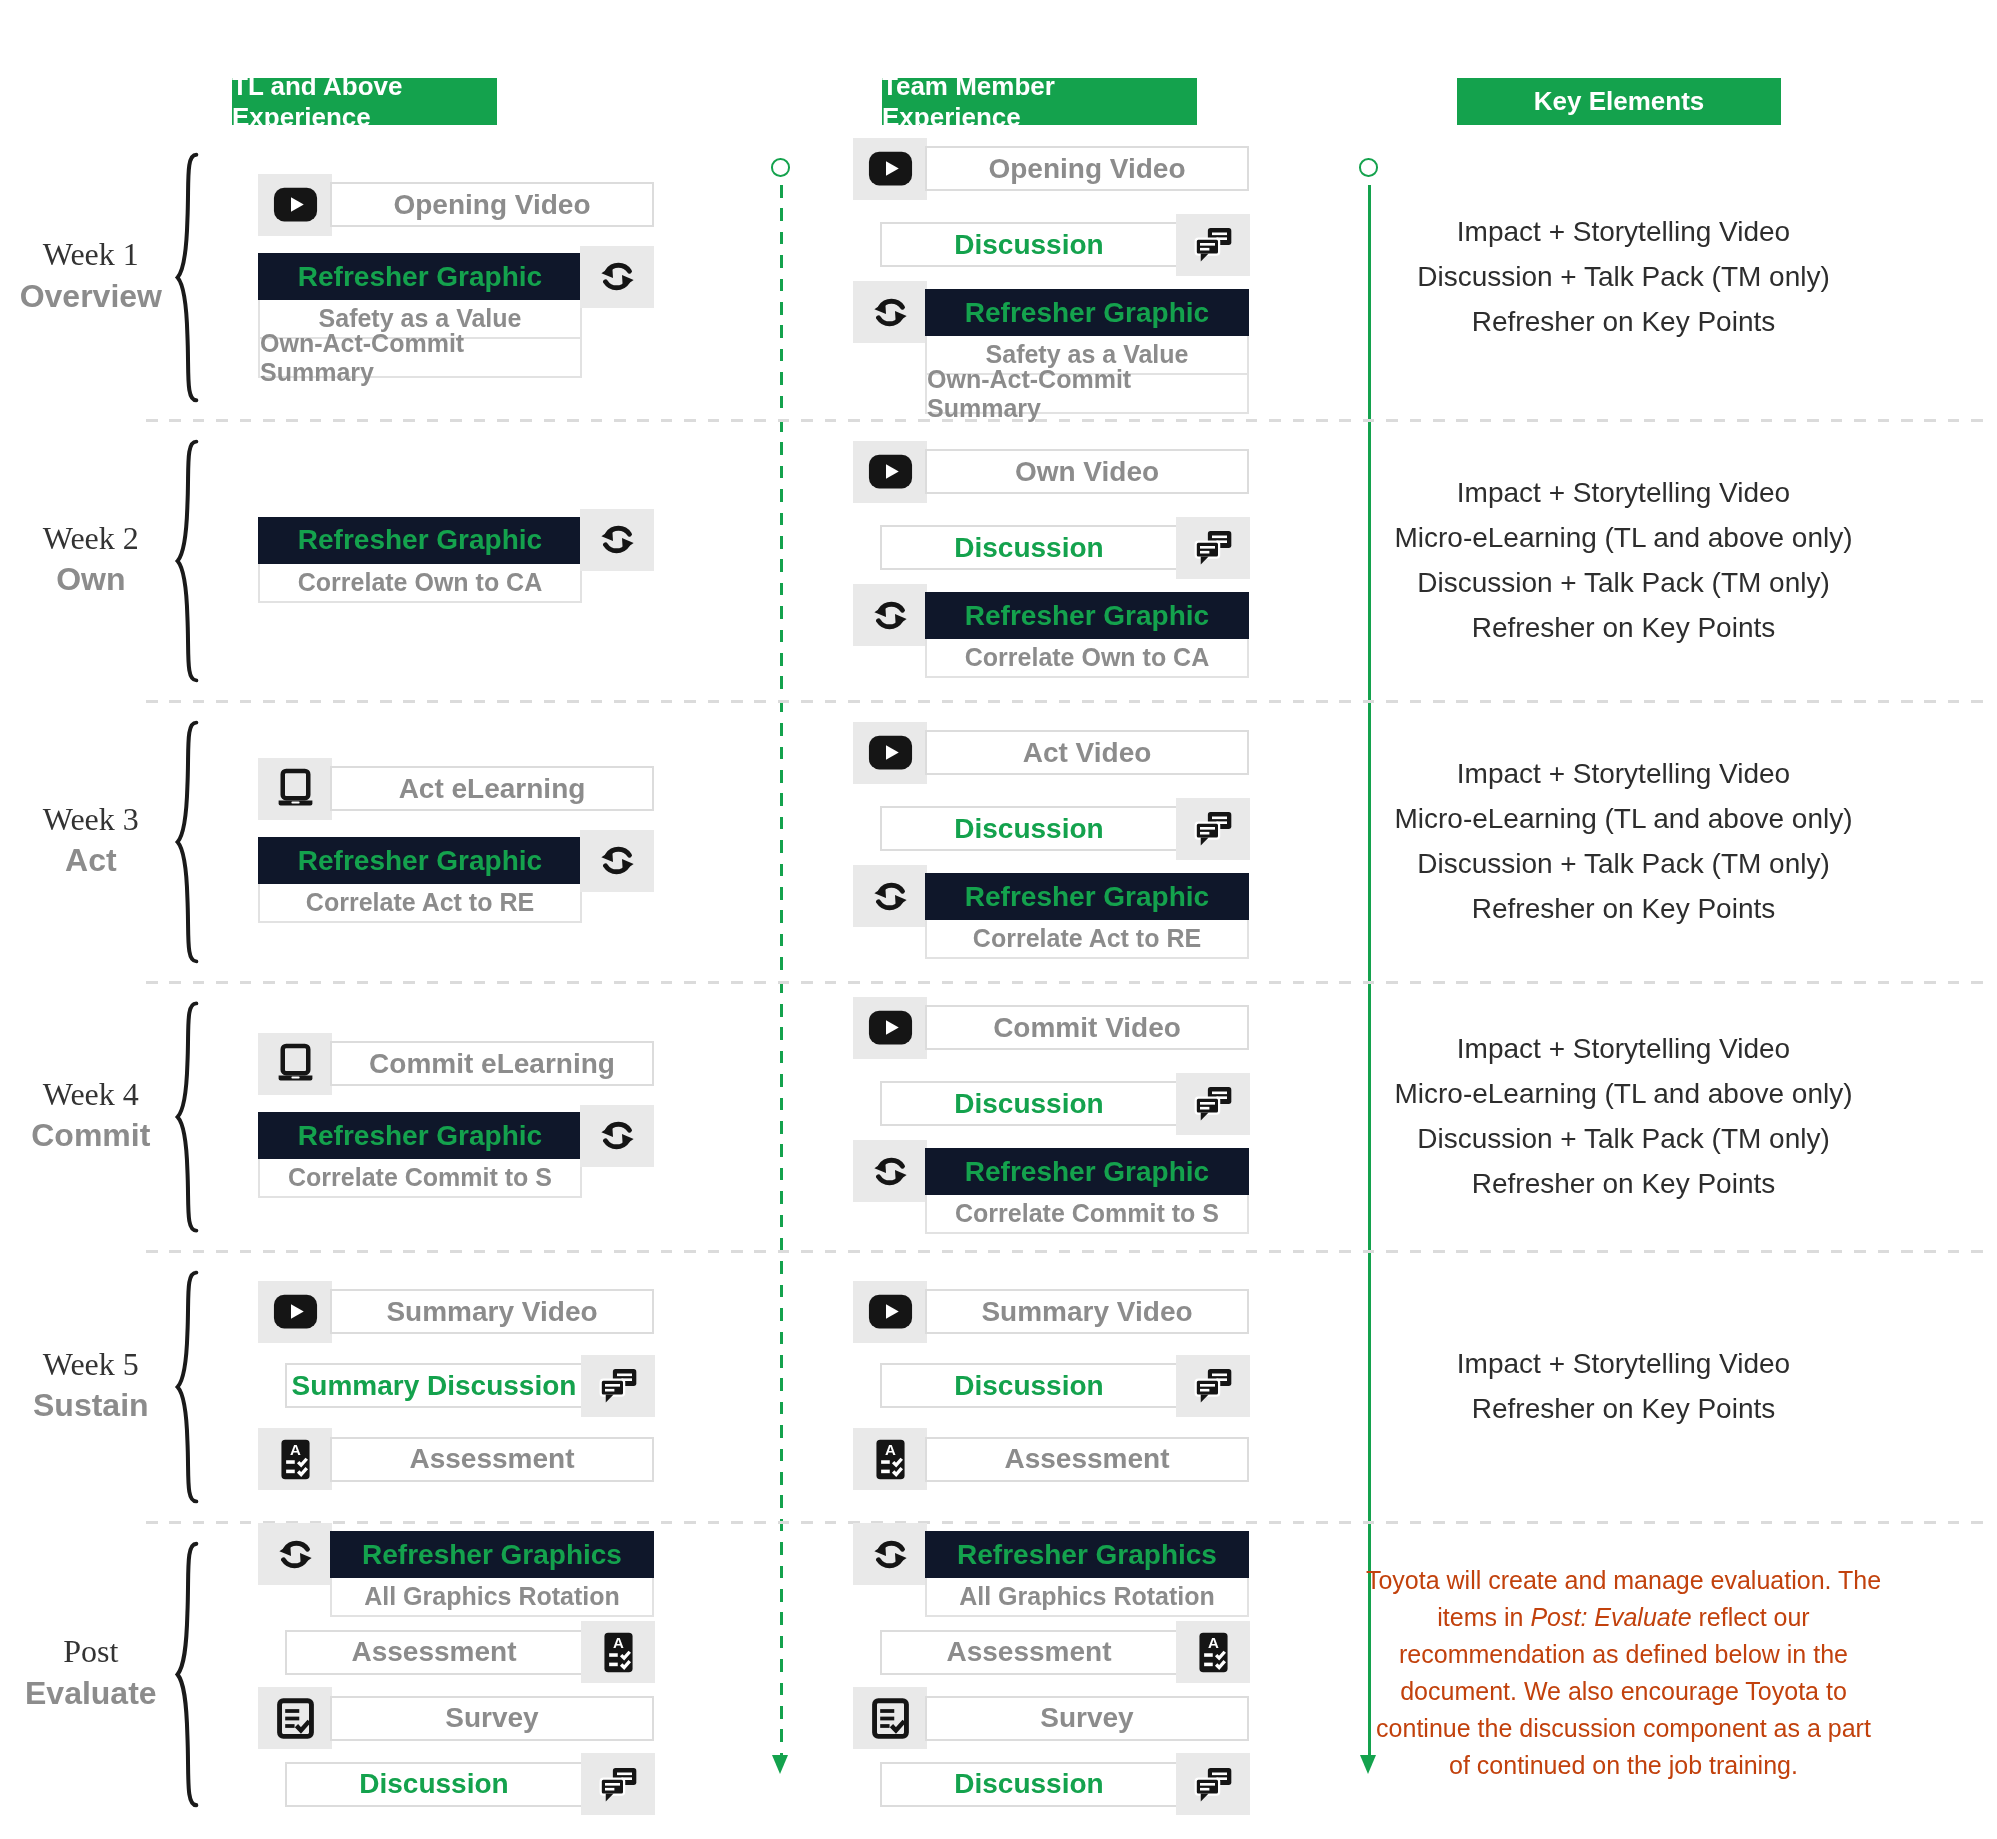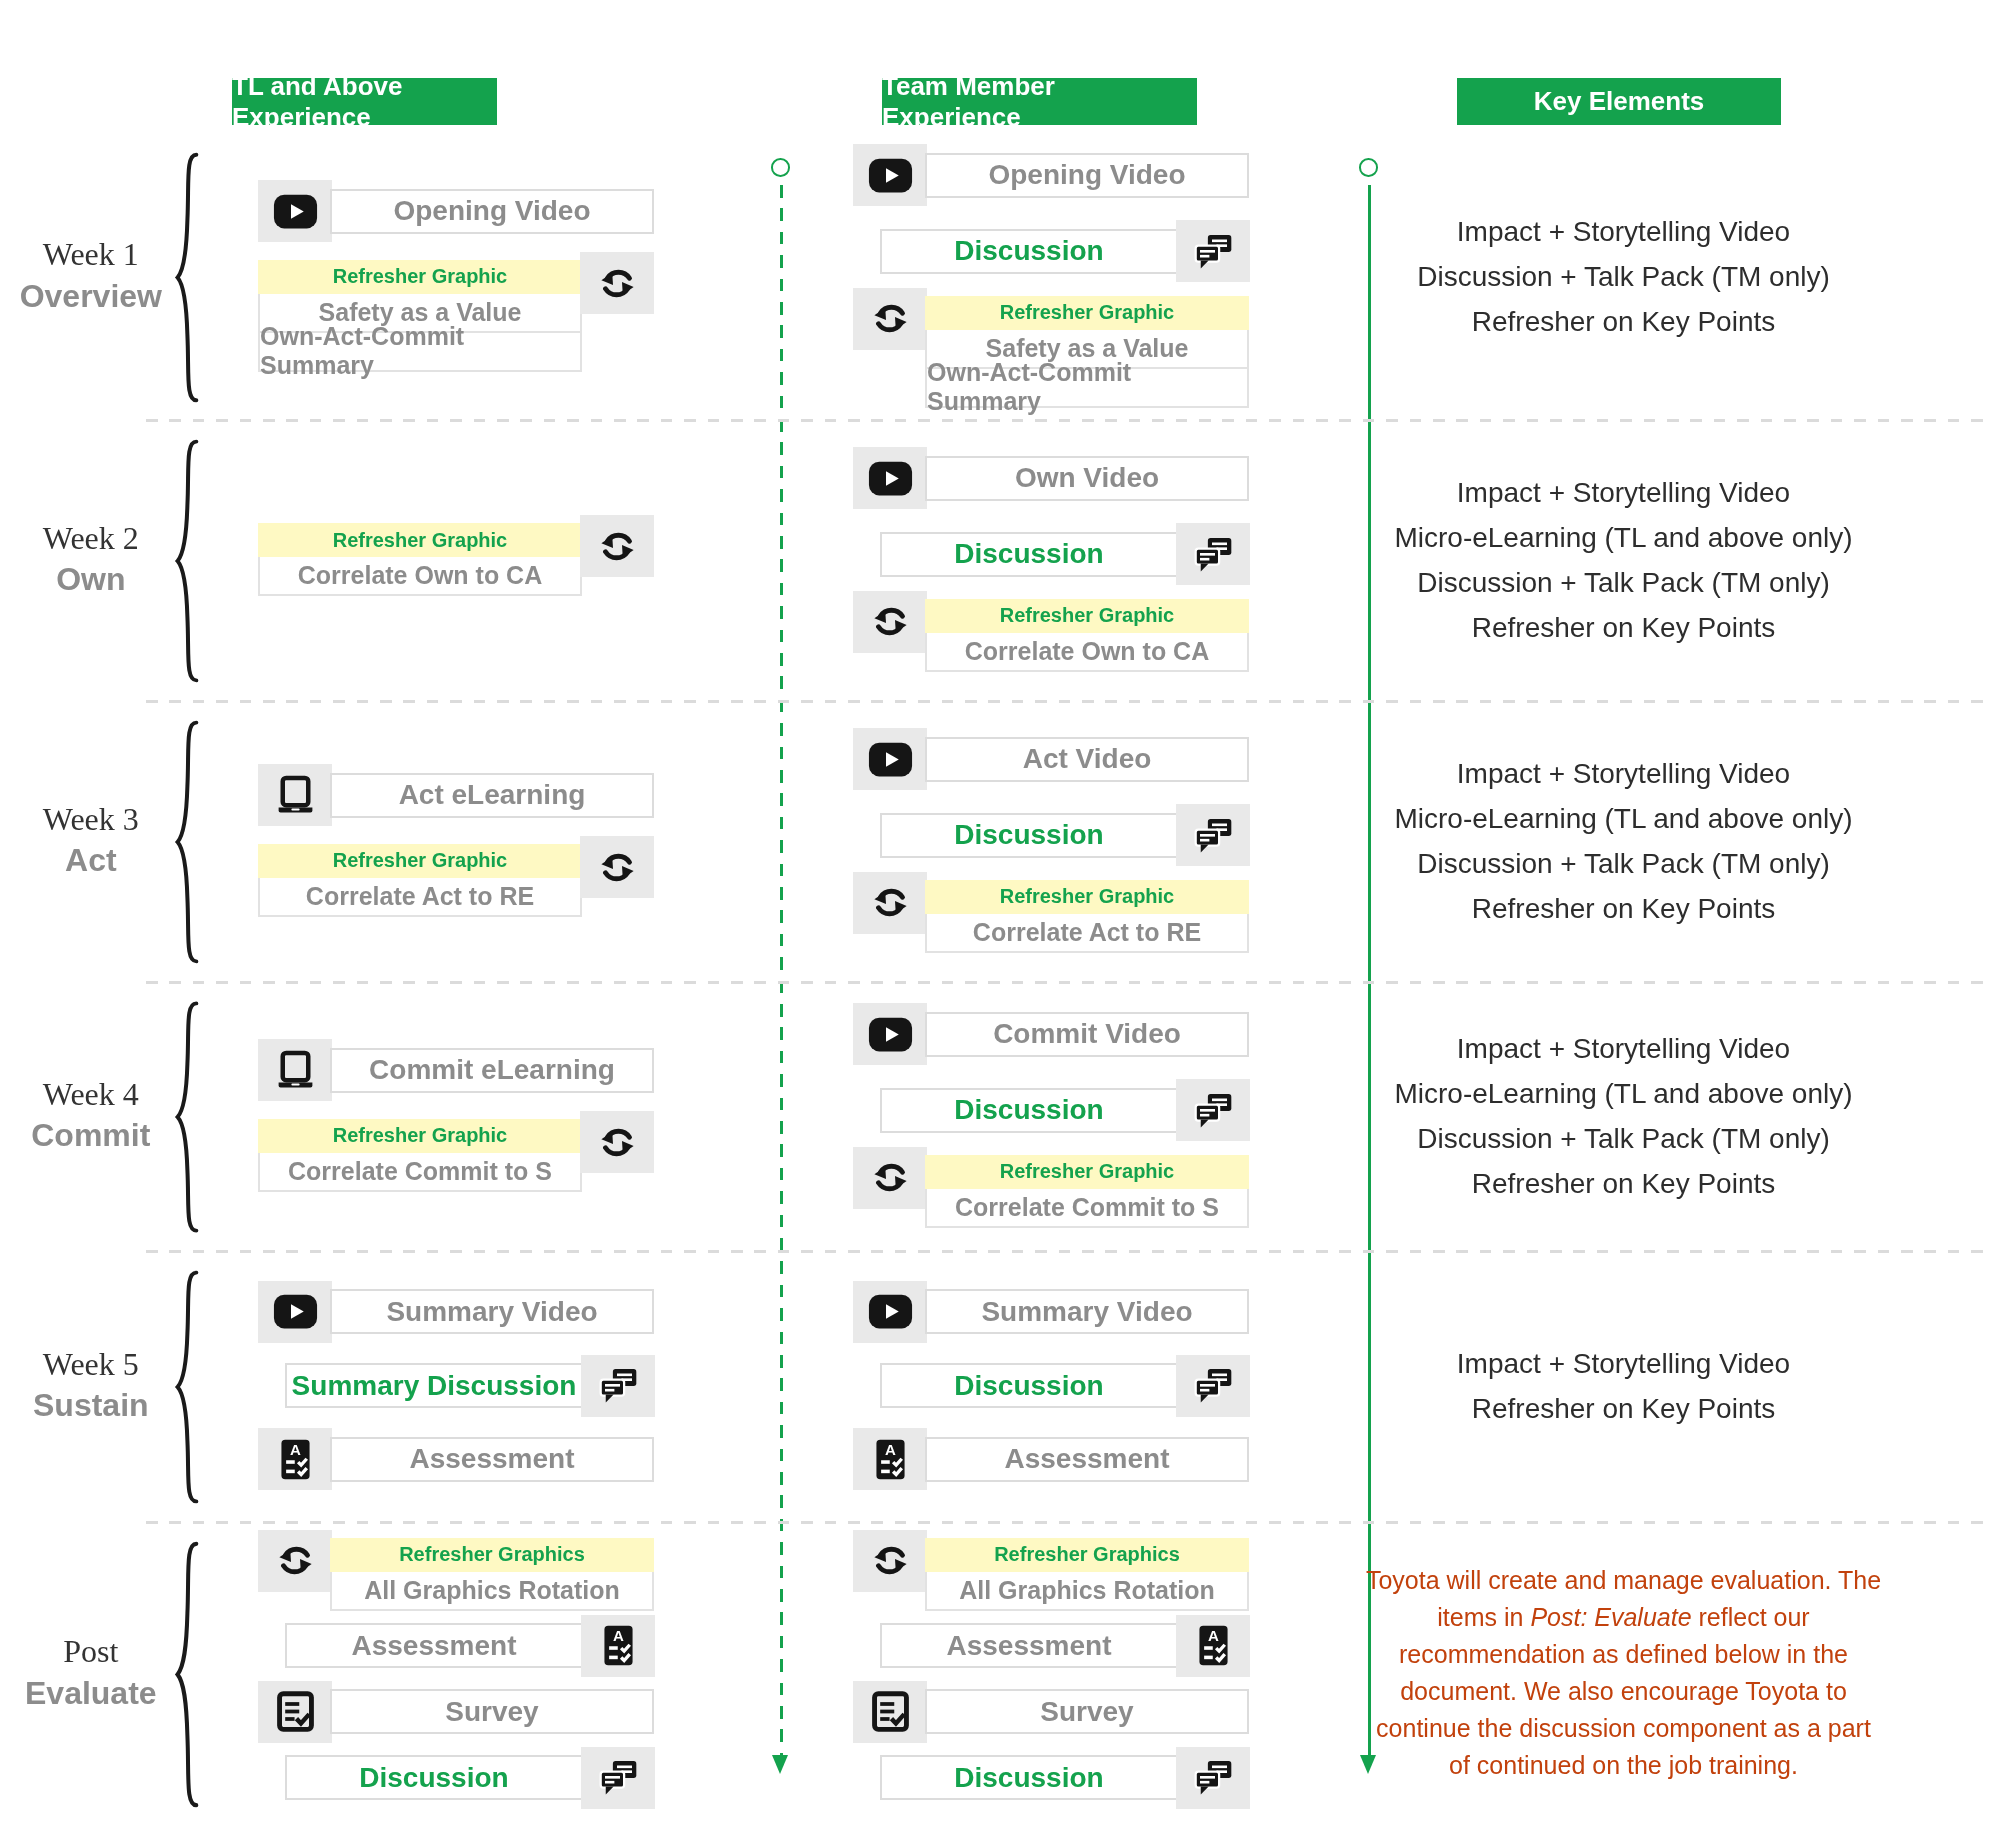"Refresher Graphic" .rmain { background: #fef9c3 -> #0f172a; font-size: 20px -> 28px; height: 34px -> 47px }
